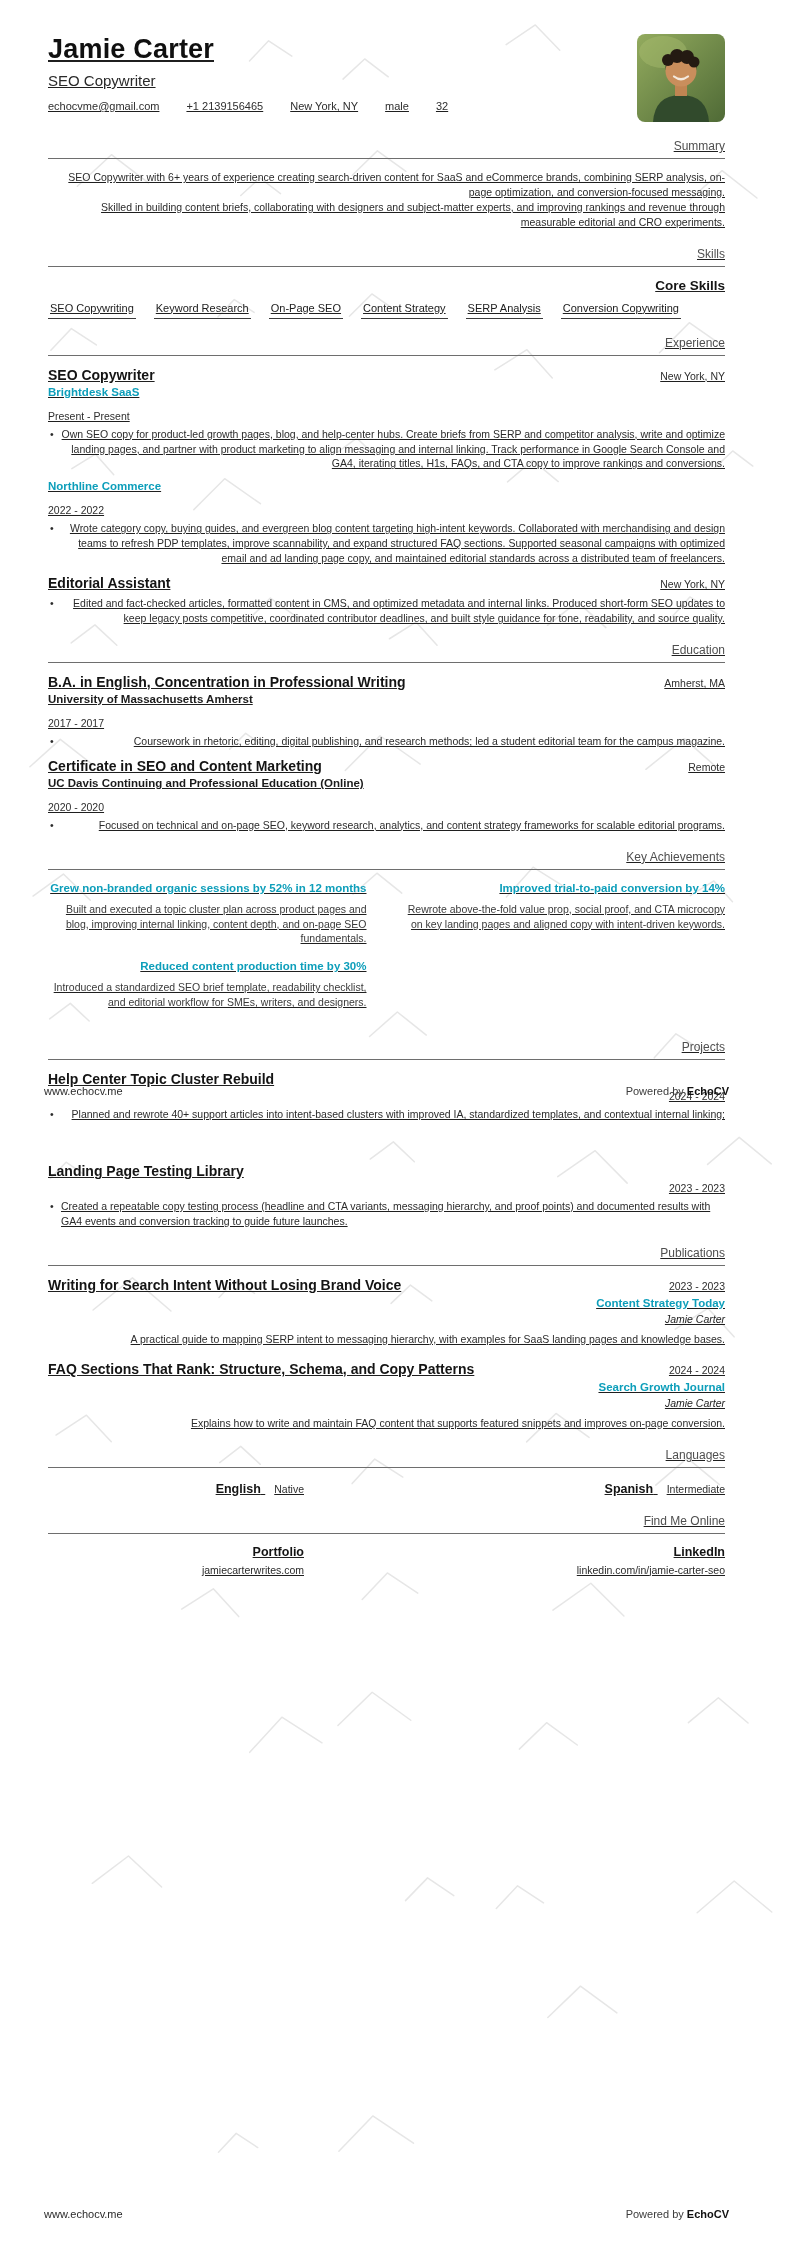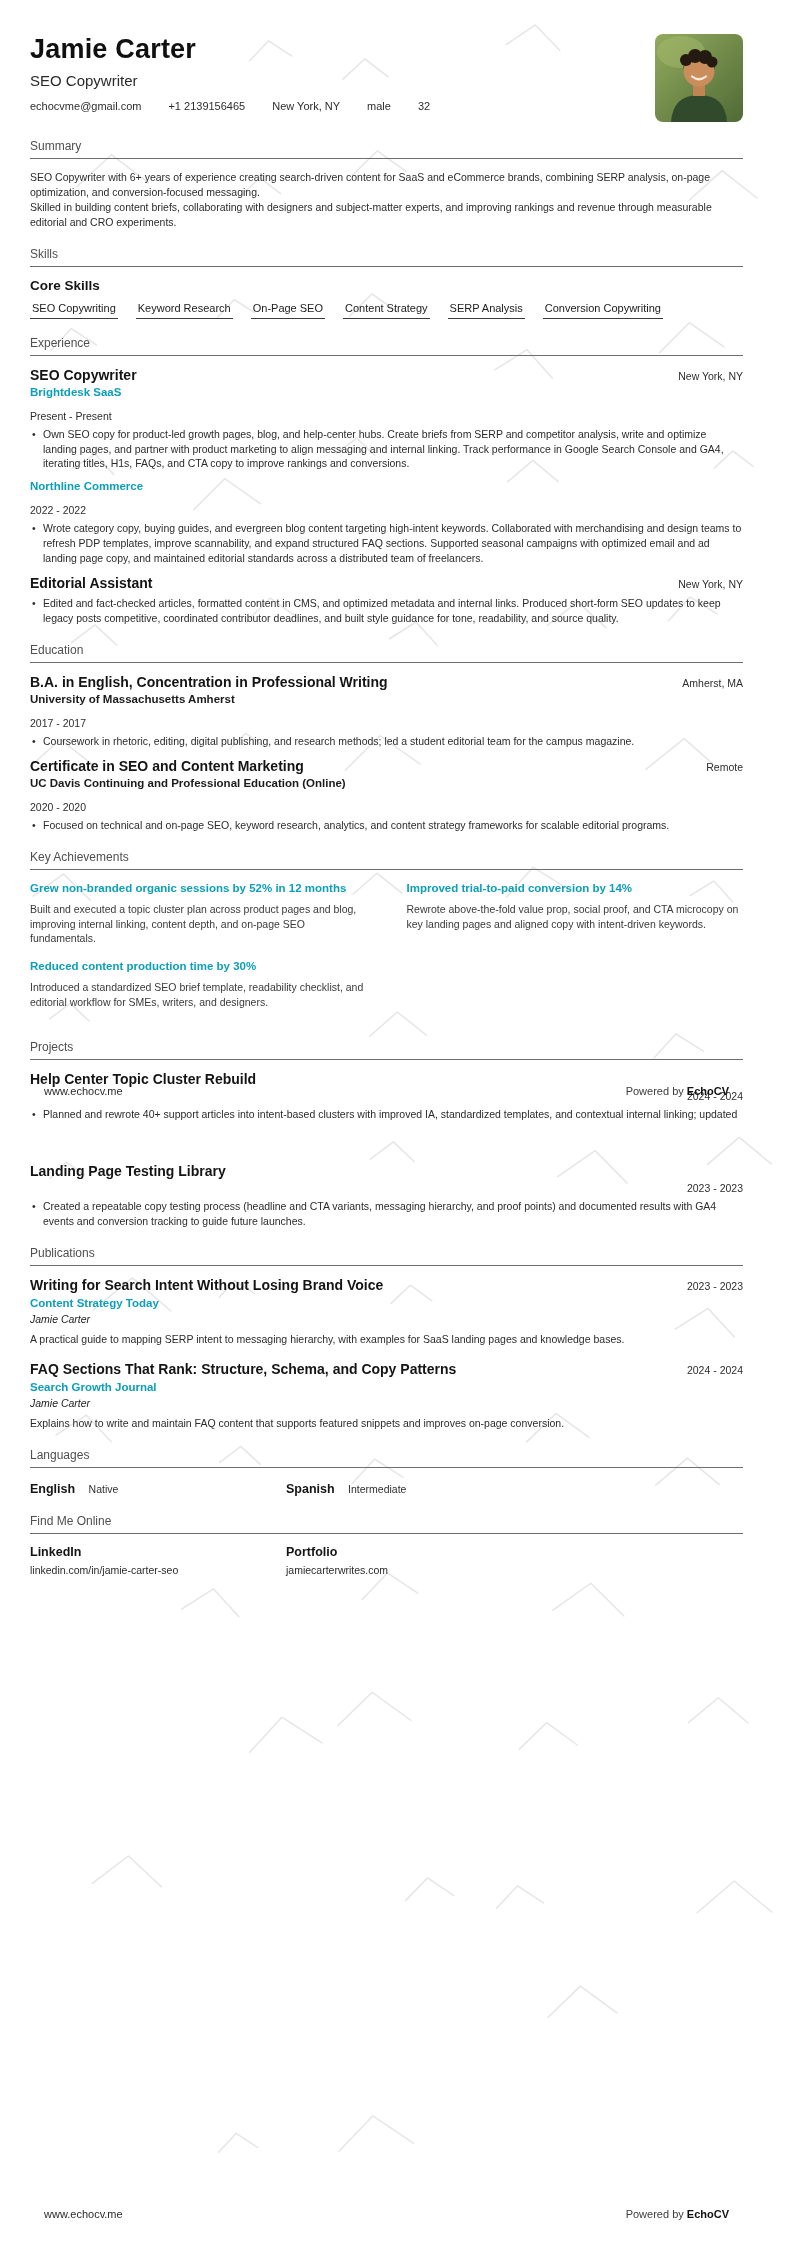"Jamie Carter" .page { padding: 34px 30px 0 -> 34px 48px 0; text-decoration: none -> underline }
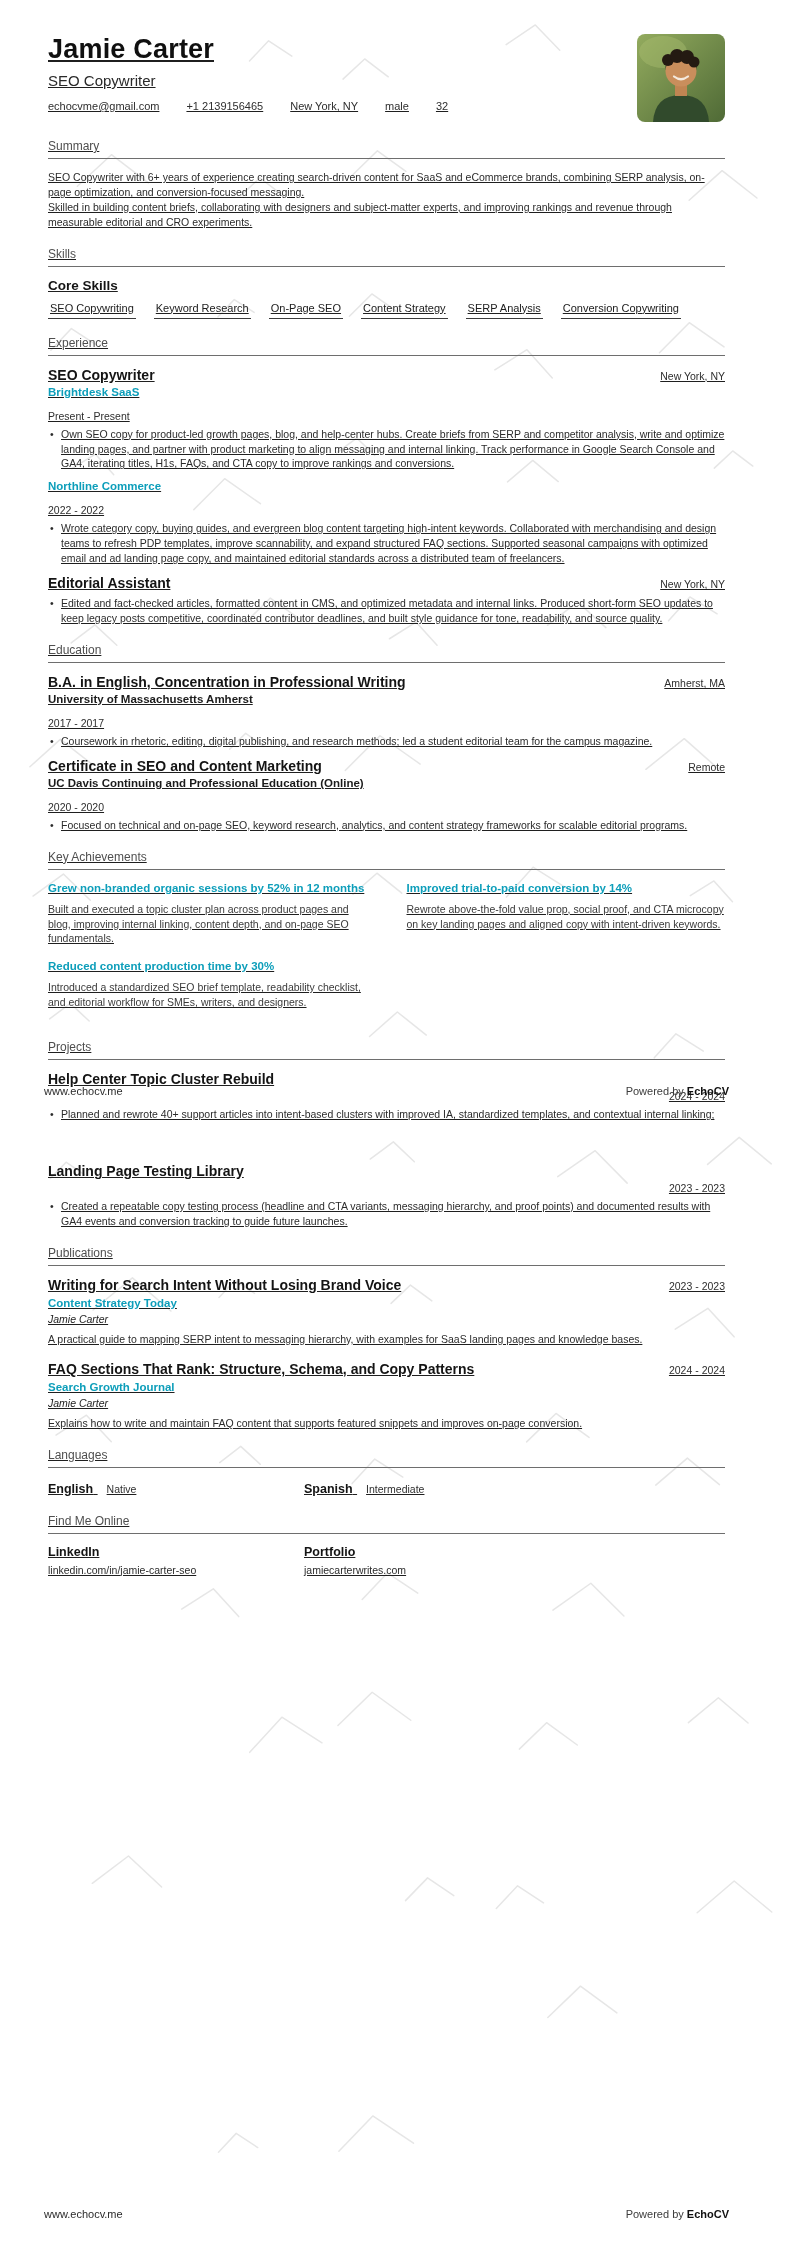"Summary" section { text-align: none -> right }
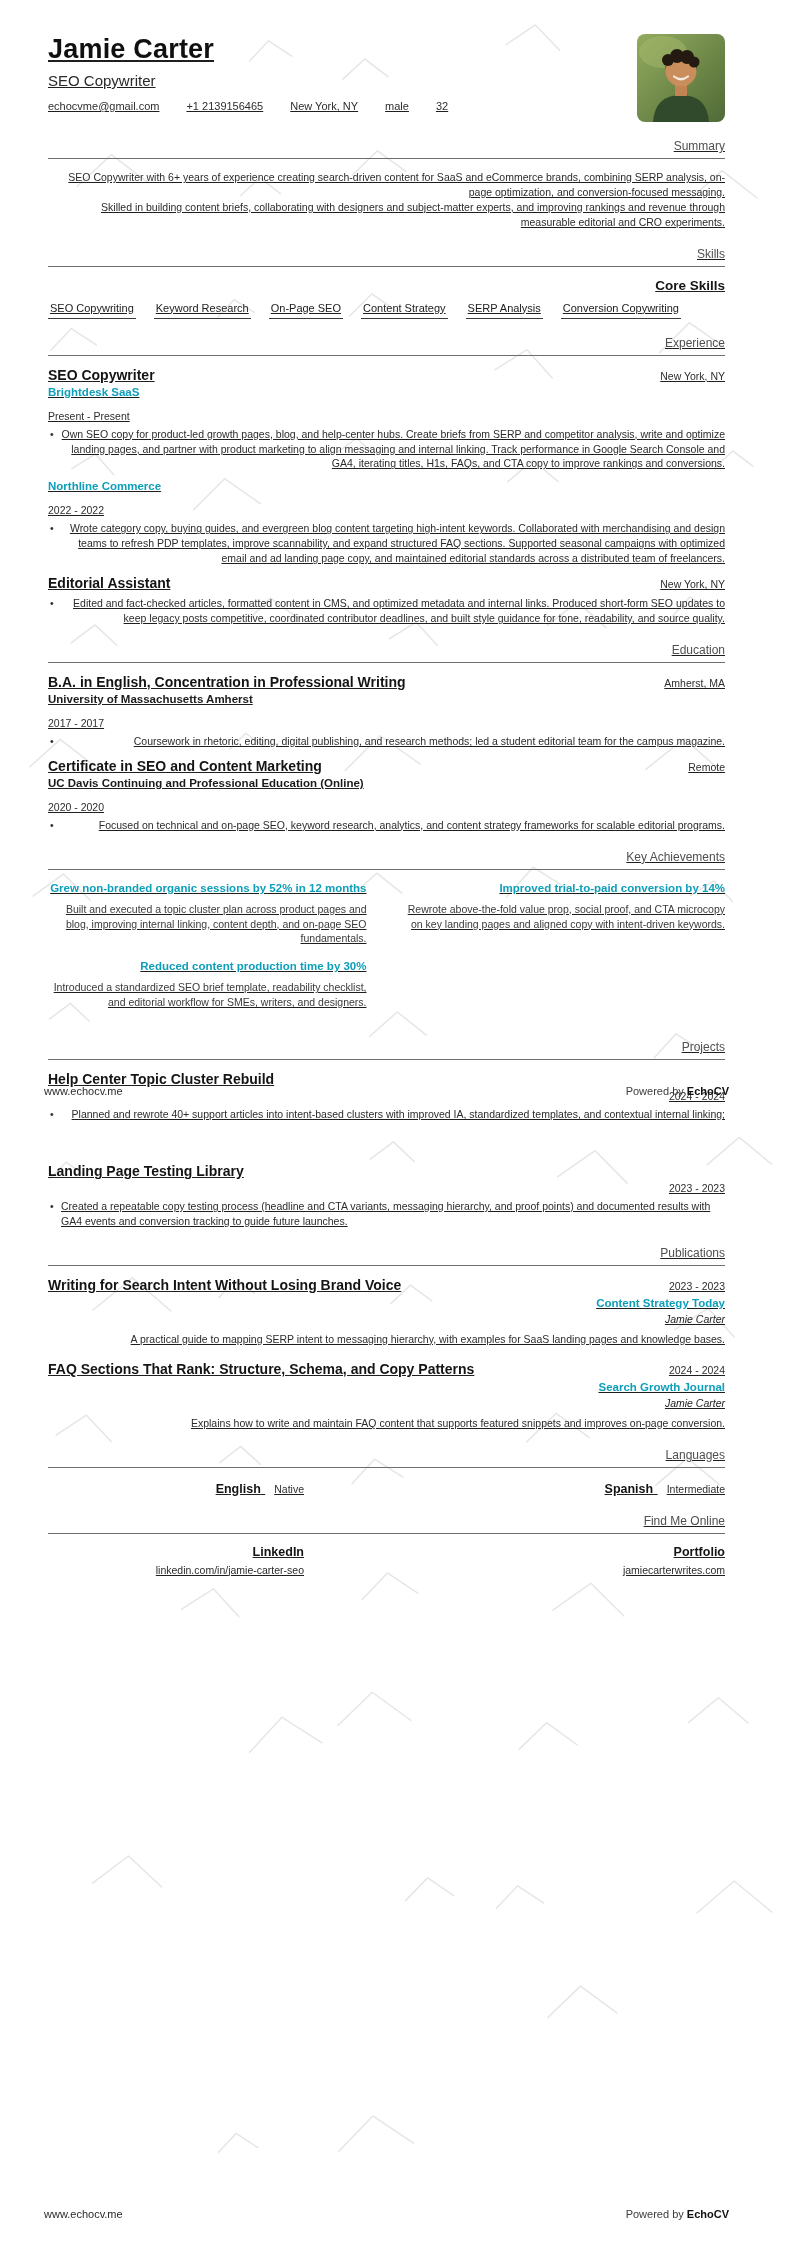"LinkedIn" div { order: before "Portfolio" -> after "Portfolio" }
